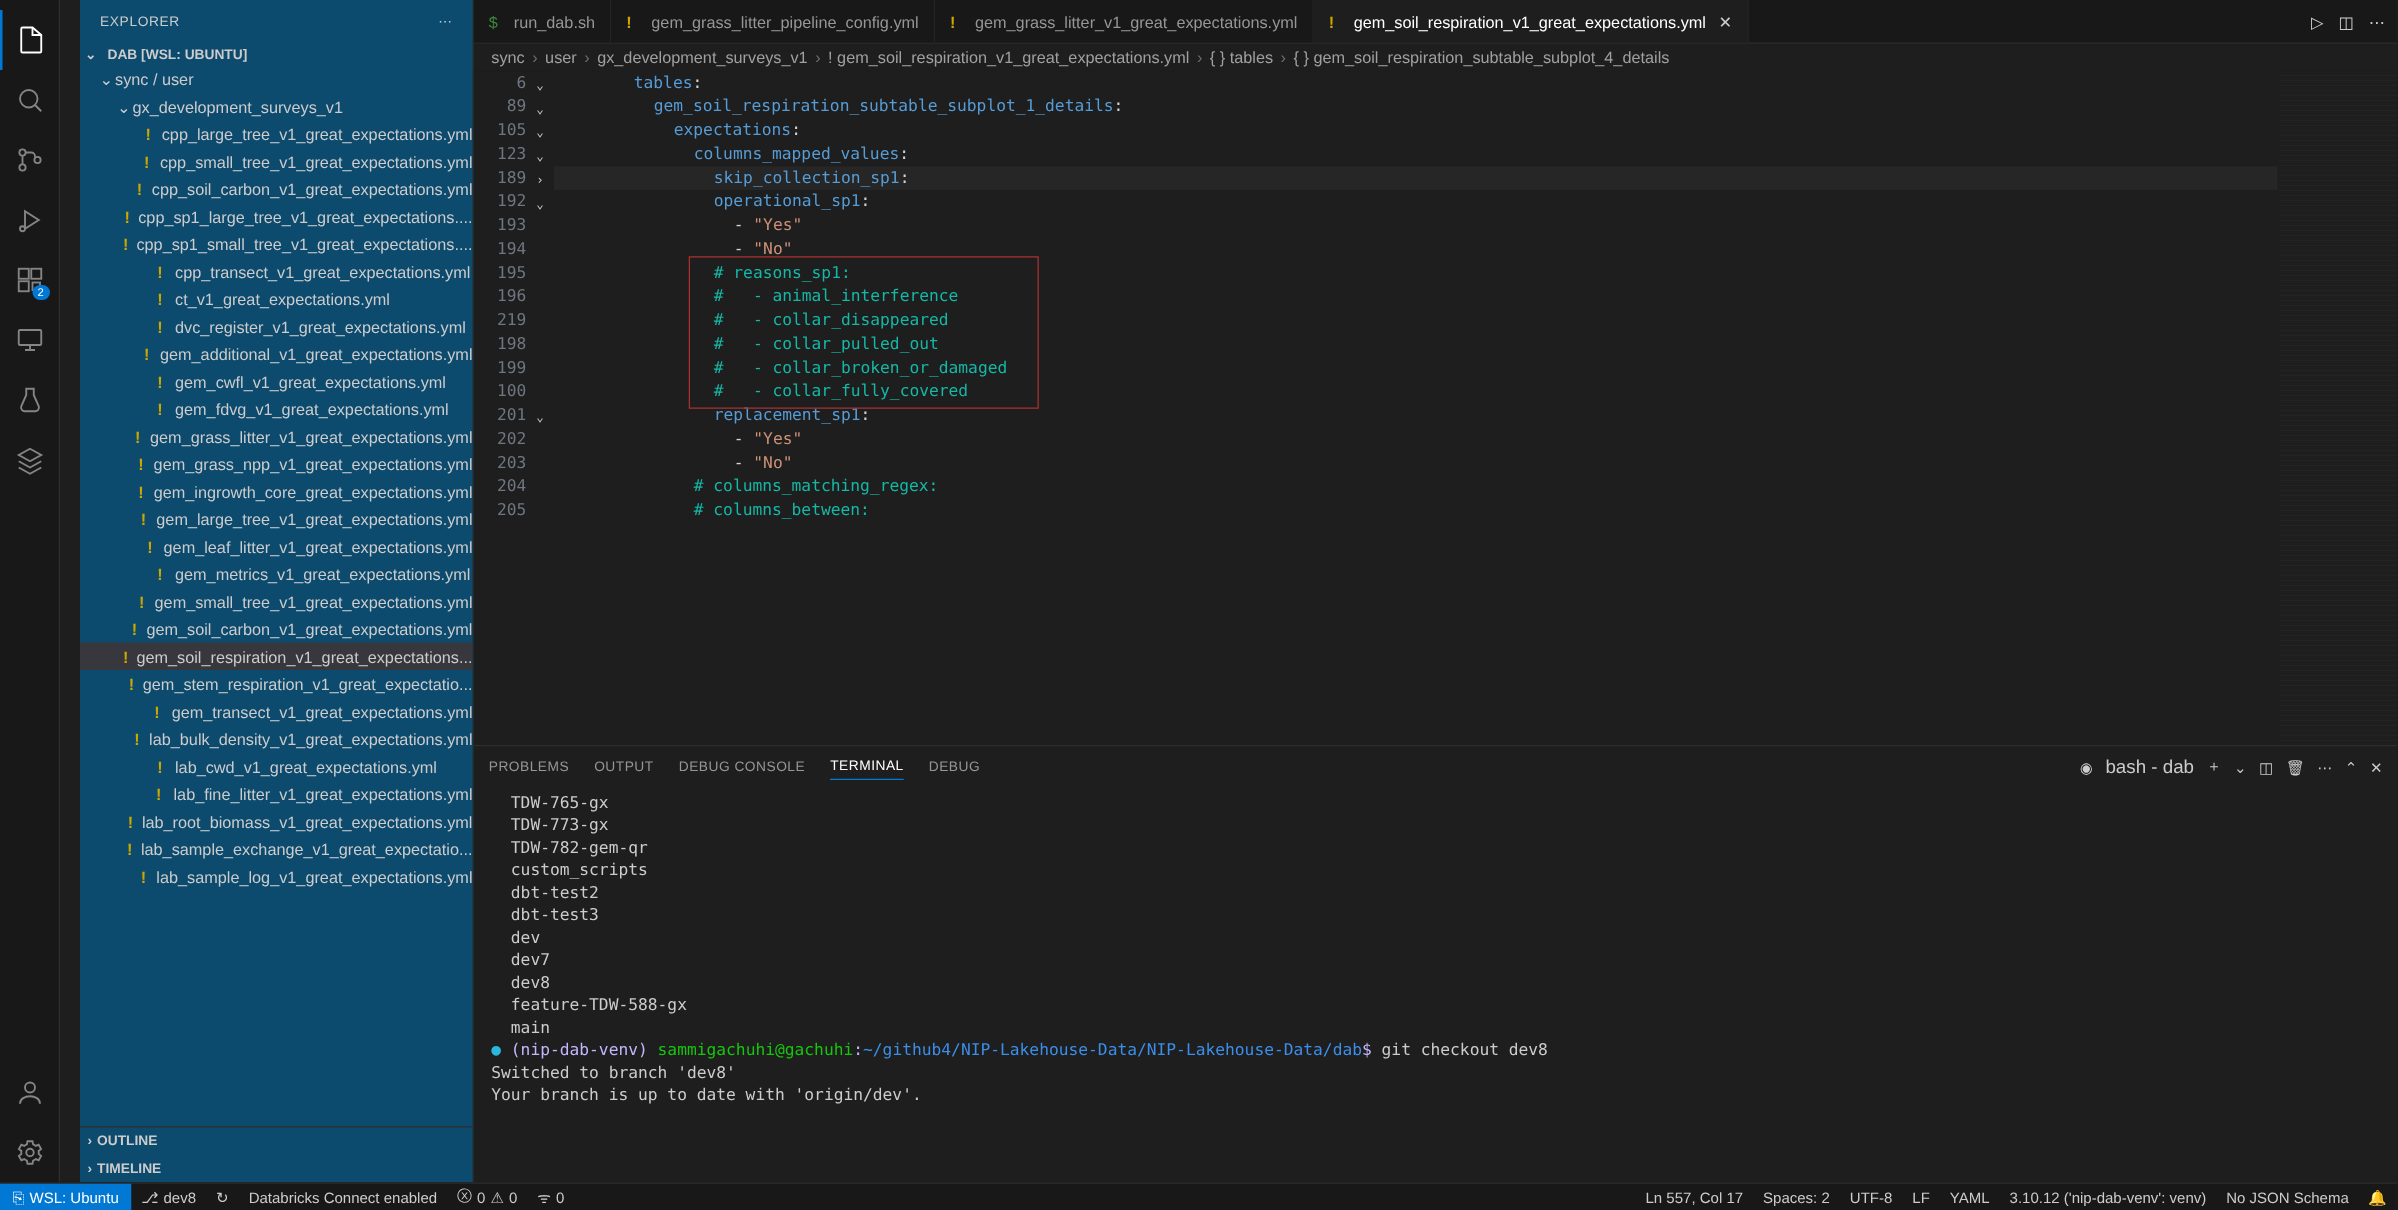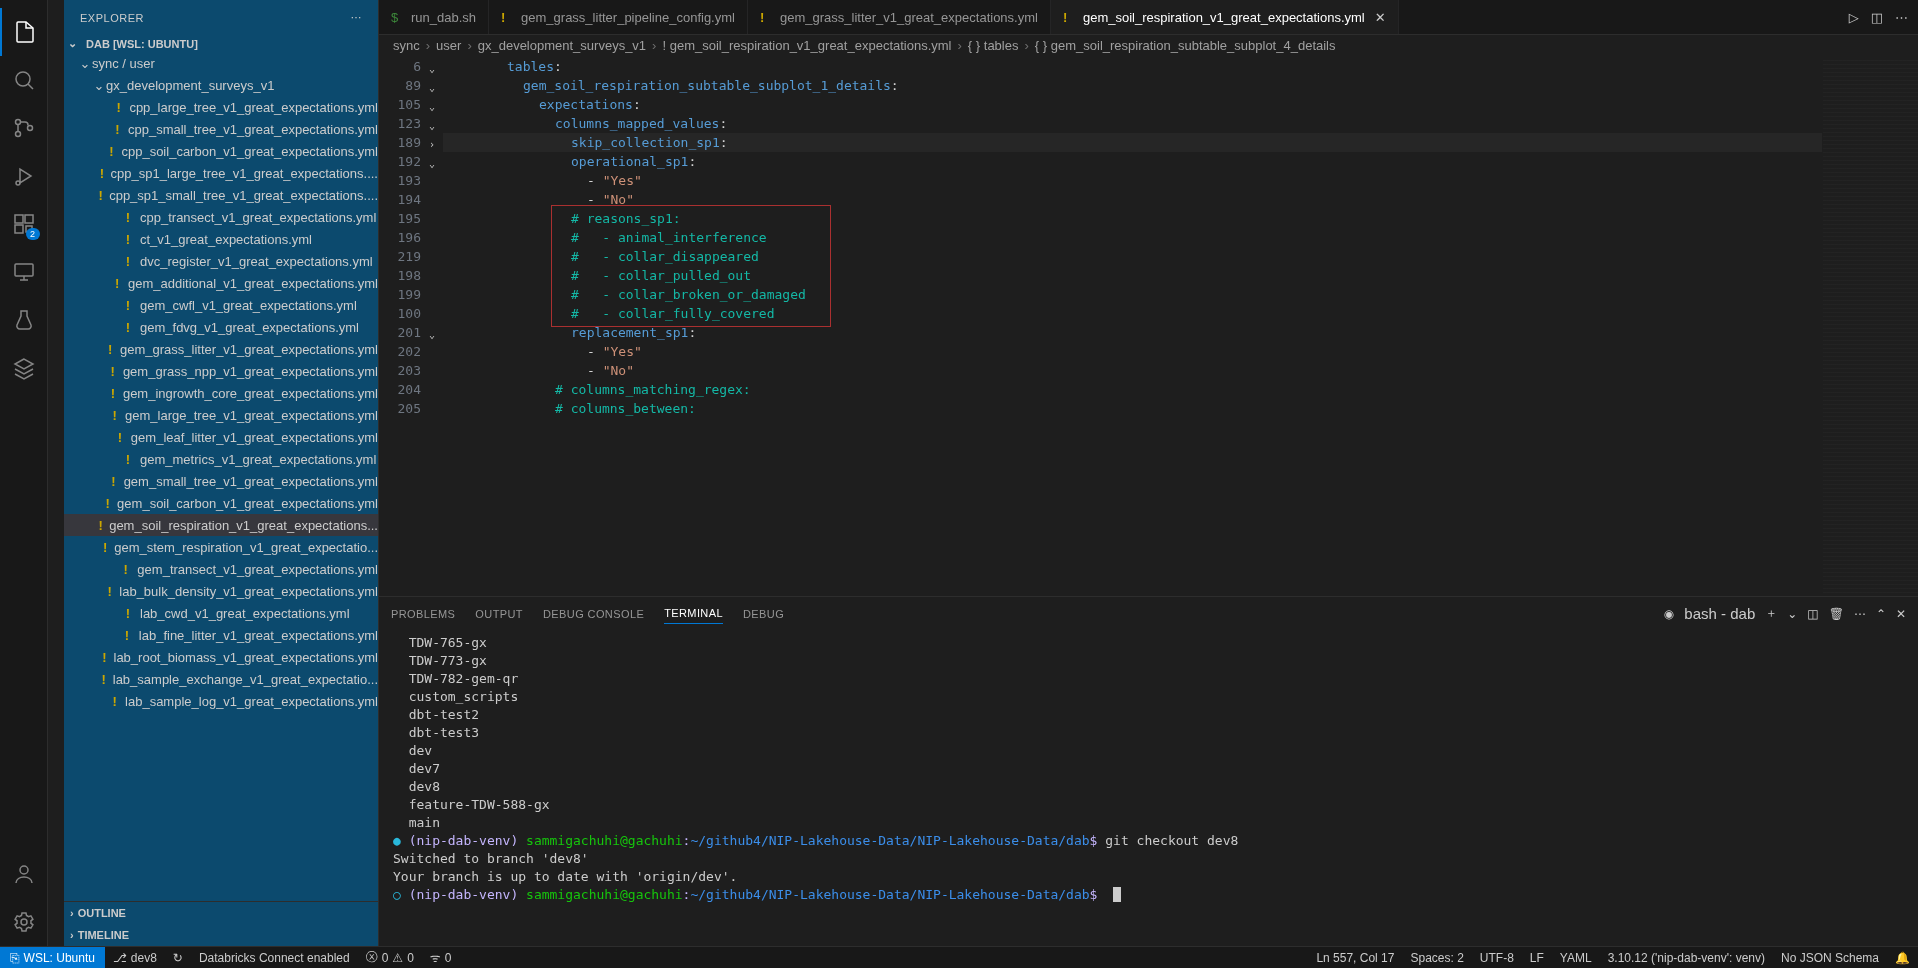"○ (nip-dab-venv)" div.t-line { html: <div><span>○</span> <span>(nip-dab-venv)</span> <span>sammigachuhi@gachuhi</span><span>:</span><span>~/github4/NIP-Lakehouse-Data/NIP-Lakehouse-Data/dab</span><span>$</span> <span>&nbsp;</span></div> -> none }
